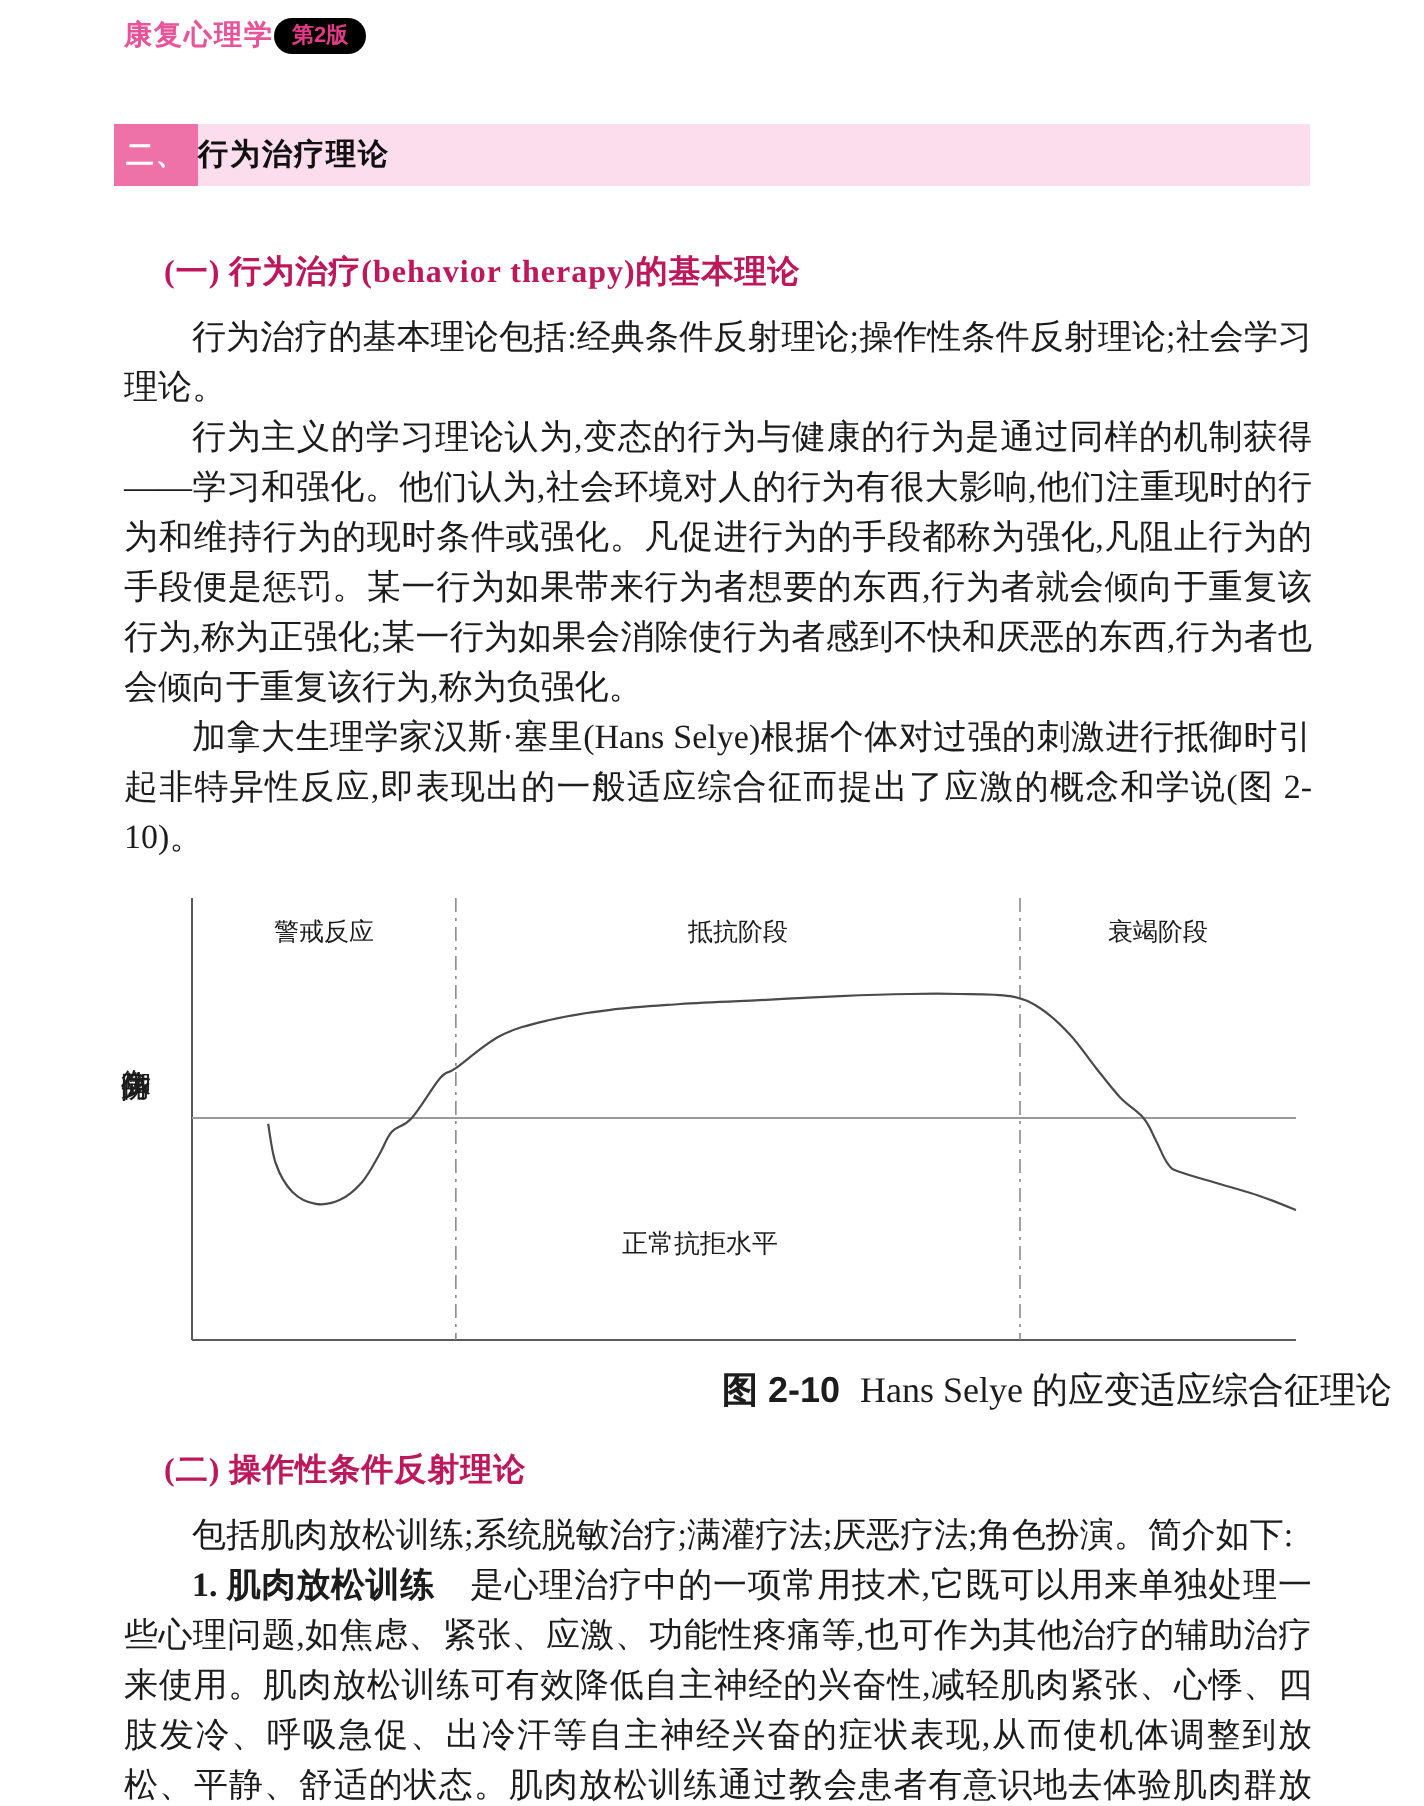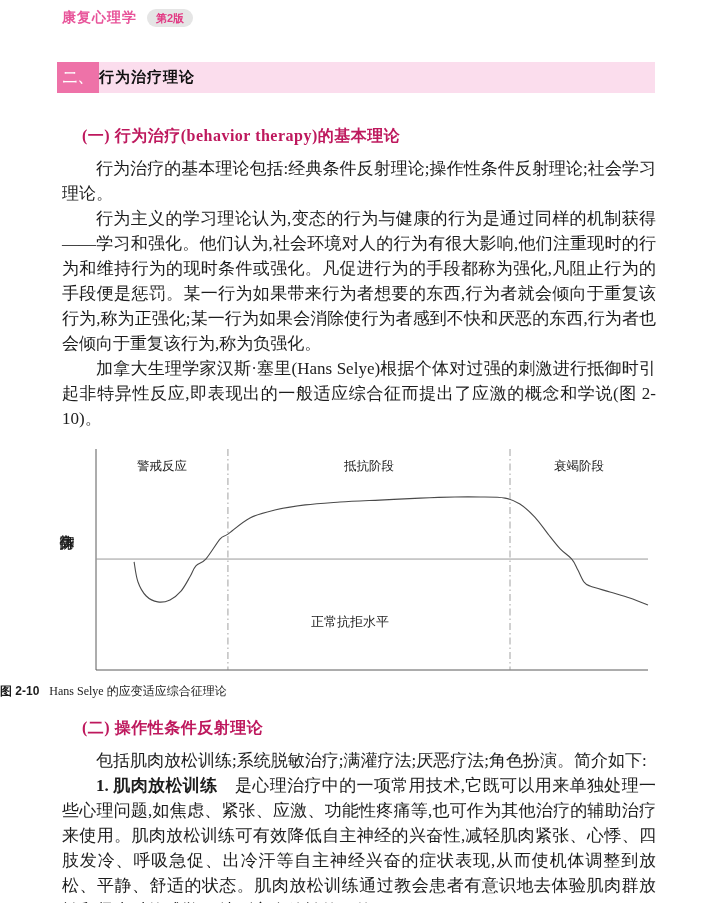"康复心理学" .brand-row { gap: 10px -> none }
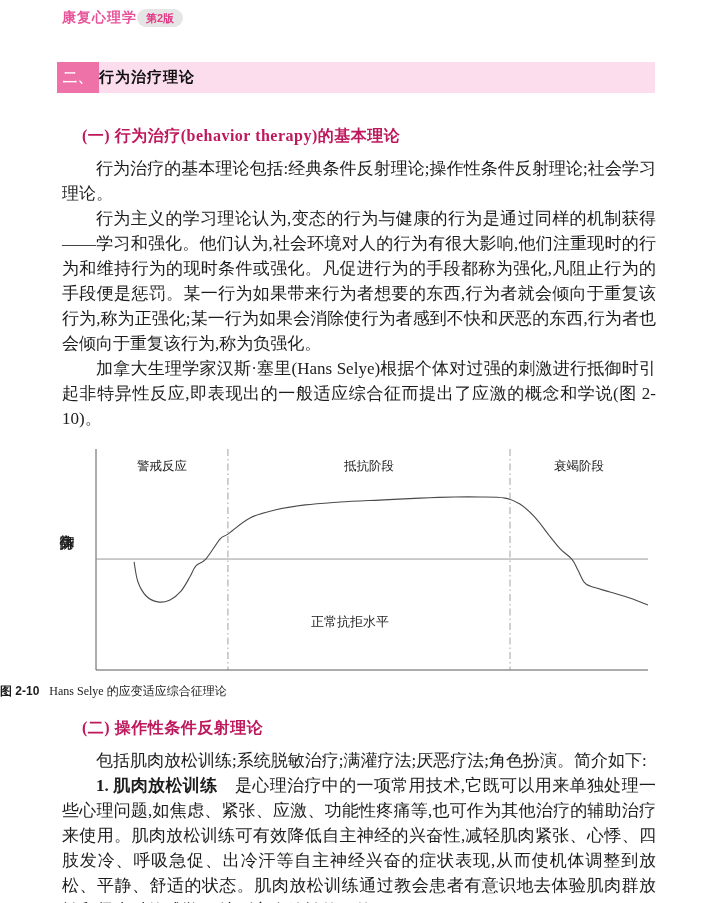"第2版" .edition-badge { background: #e5e5e5 -> #000000 }
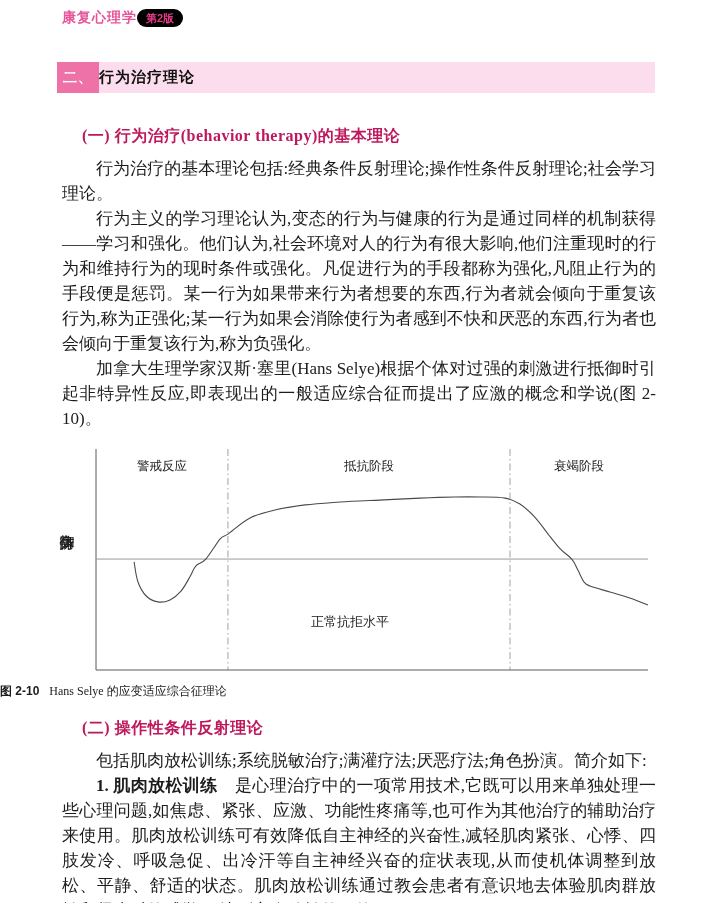"图 2-10 Hans Selye 的应变适应综合征理论" .fig-caption { font-size: 12px -> 18px; text-align: left -> right }
